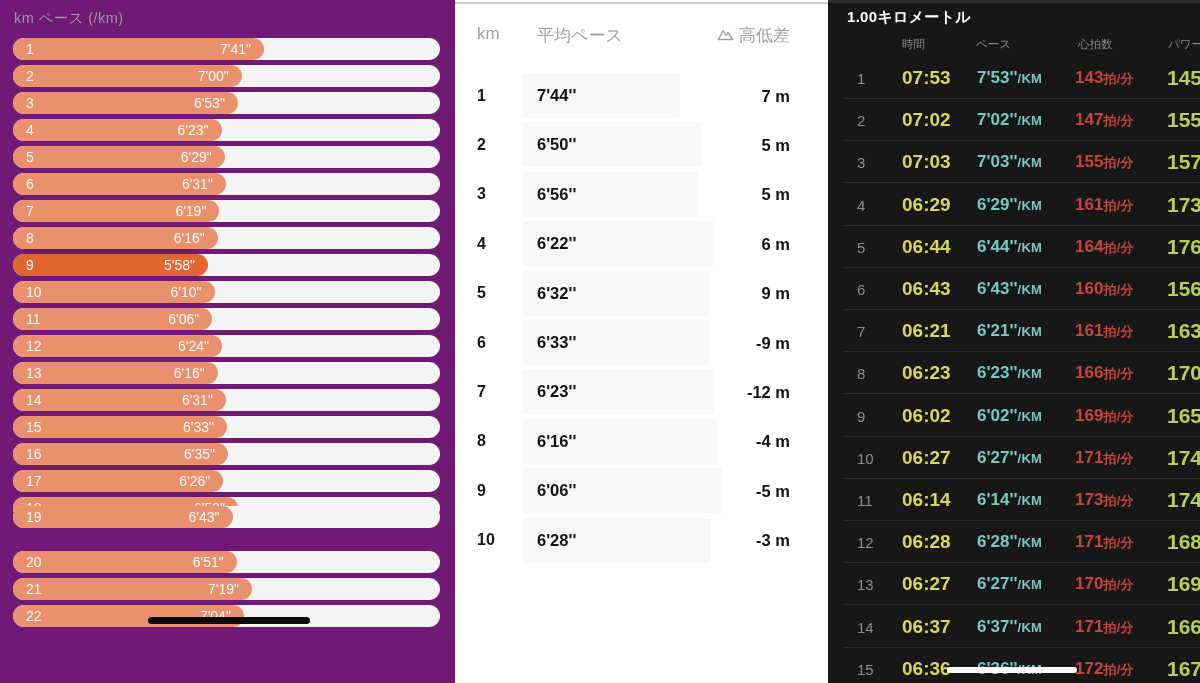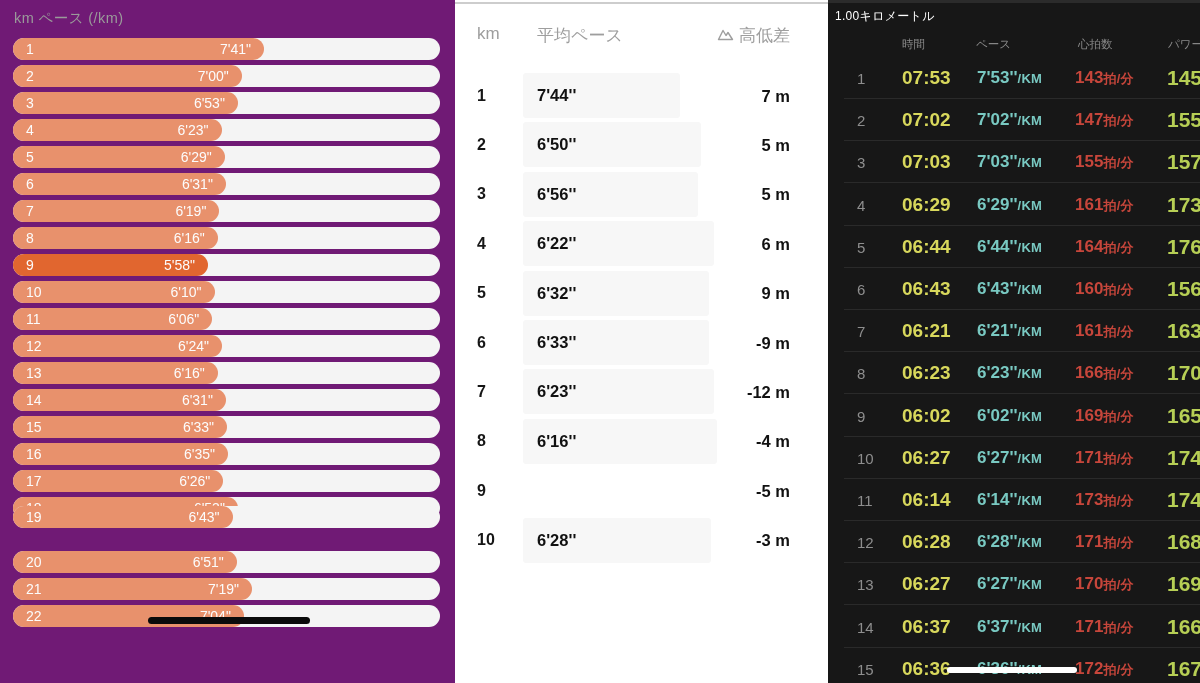"1.00キロメートル" .r-title { font-size: 12px -> 15px; font-weight: normal -> bold; left: 7px -> 19px }
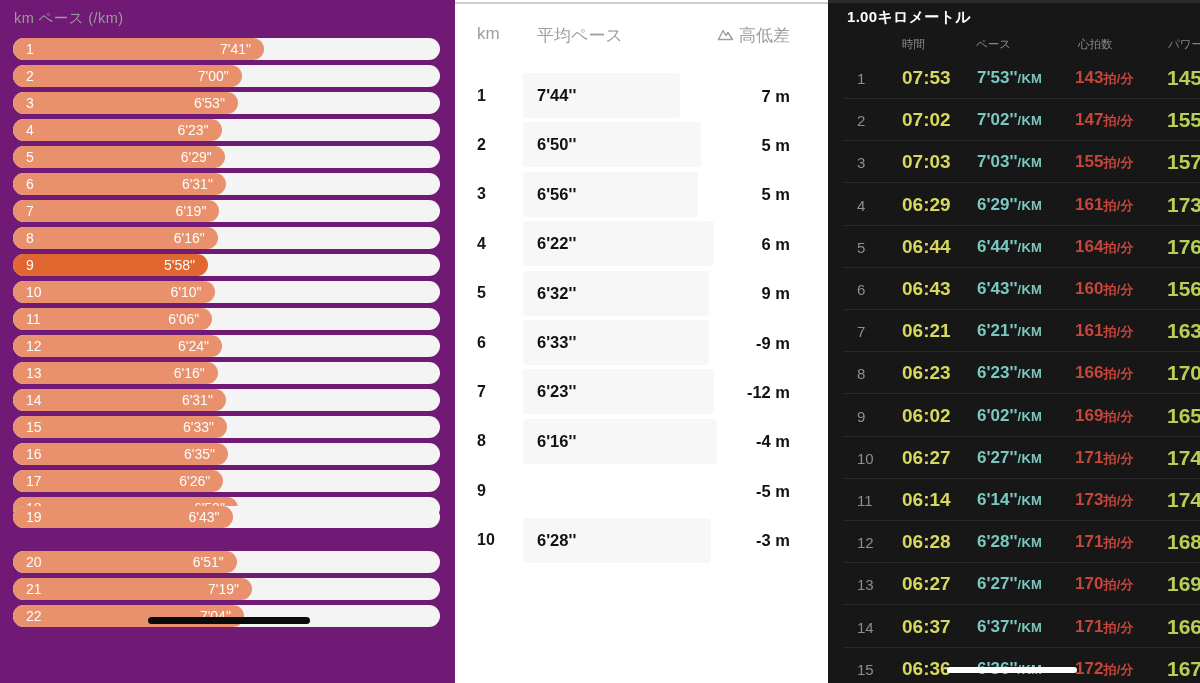"6'06''" div.mid-bar { html: none -> <div> <span>6'06''</span> </div> }
